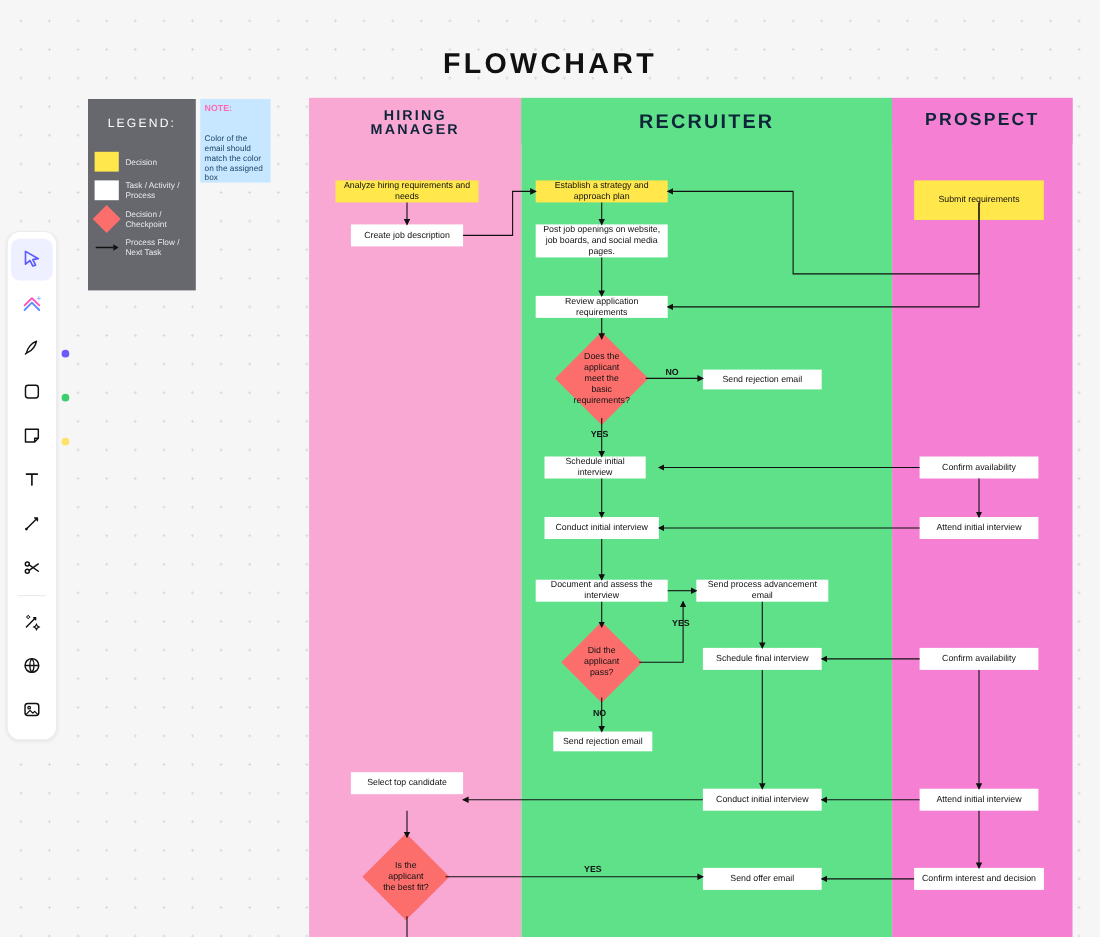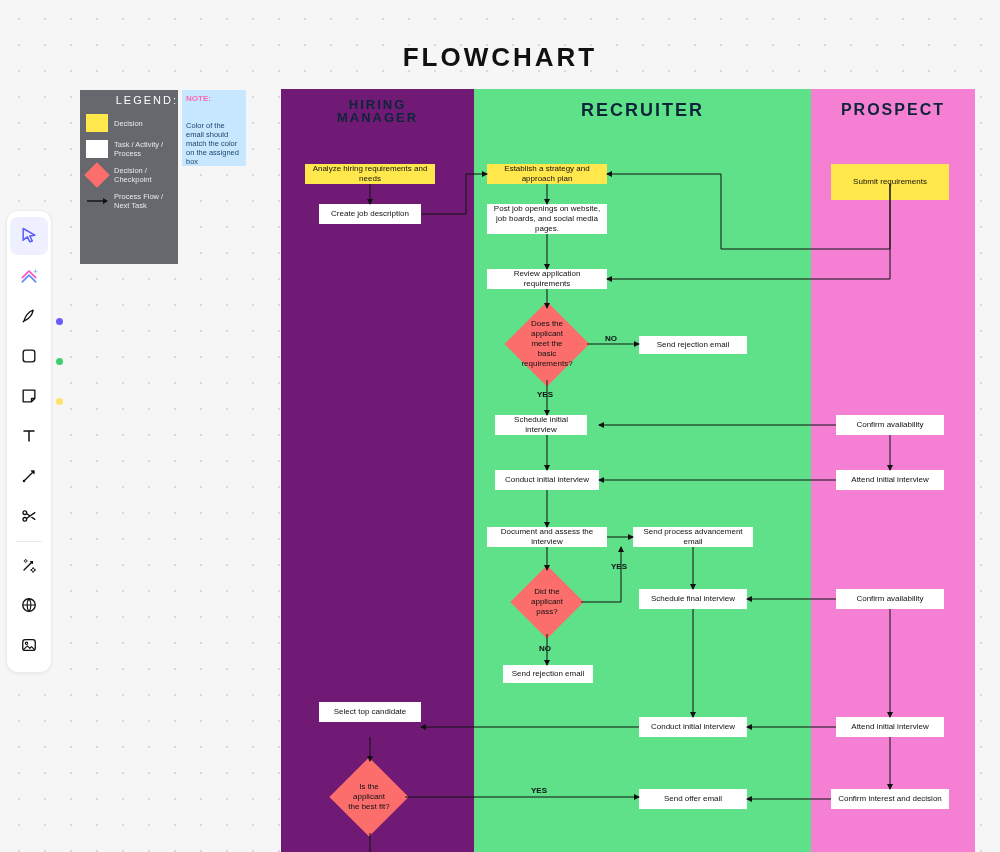"LEGEND:" .legend-title { padding: 4px 0 -> 16px 0; text-align: right -> center }
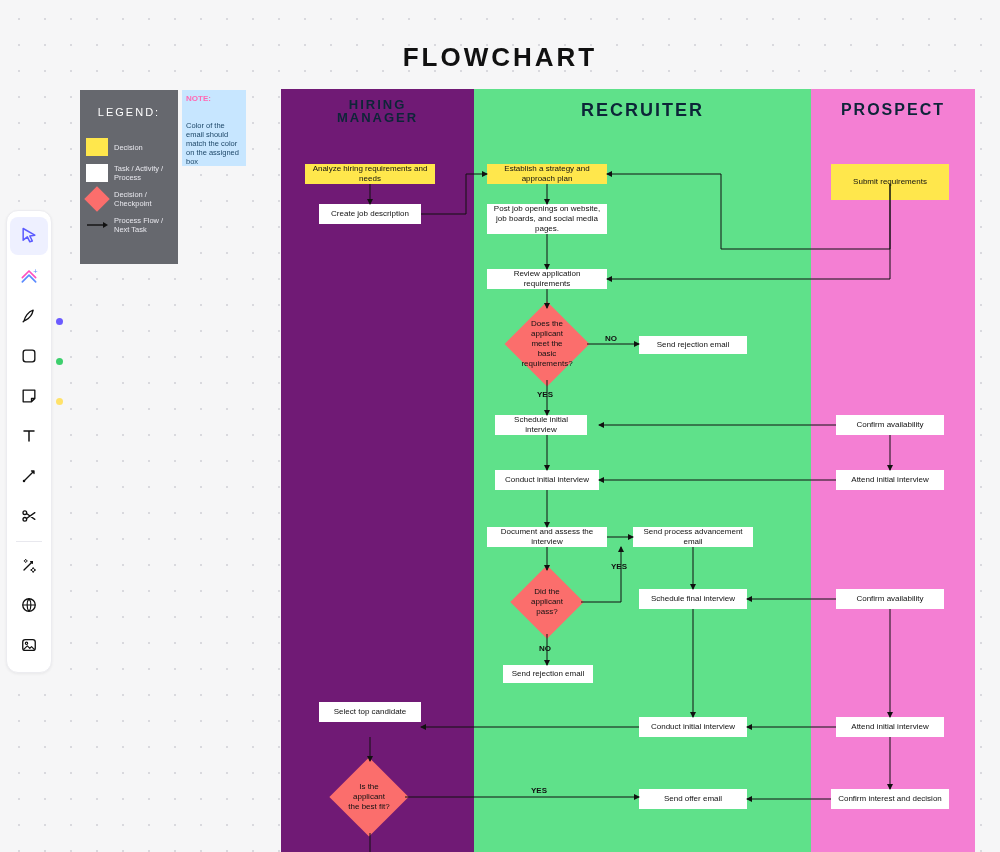"HIRING" .lane.hm { background: #701a75 -> #f9a8d4 }
